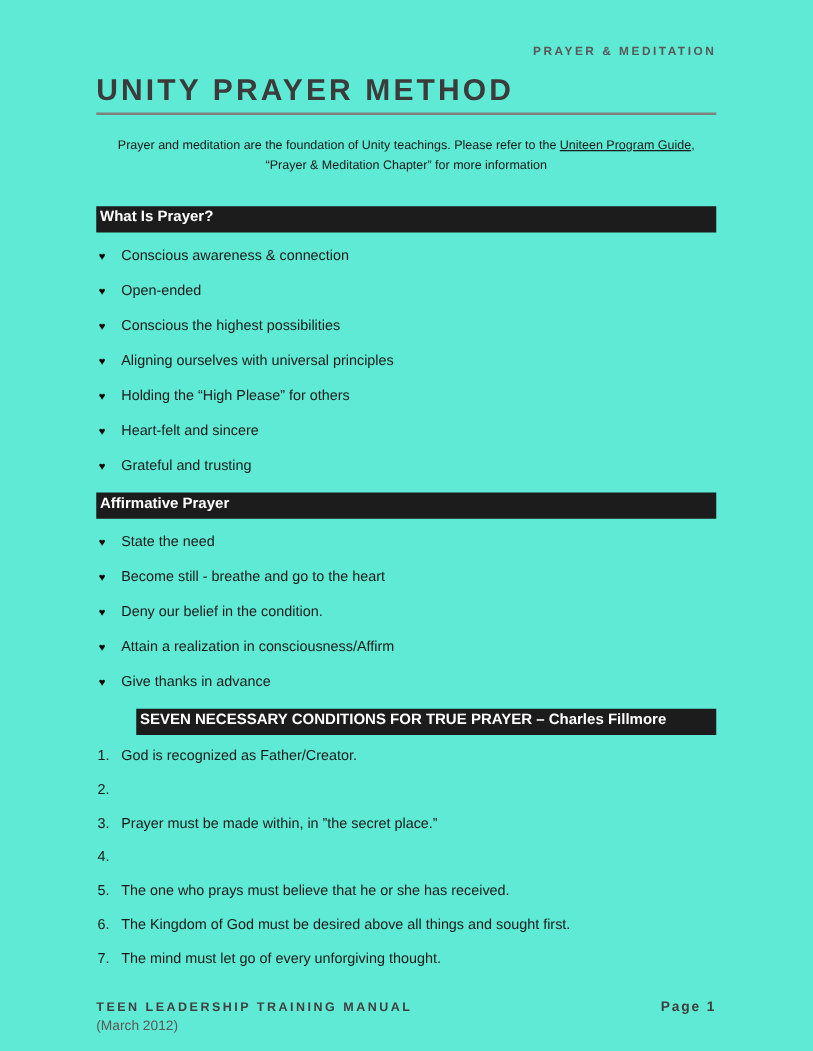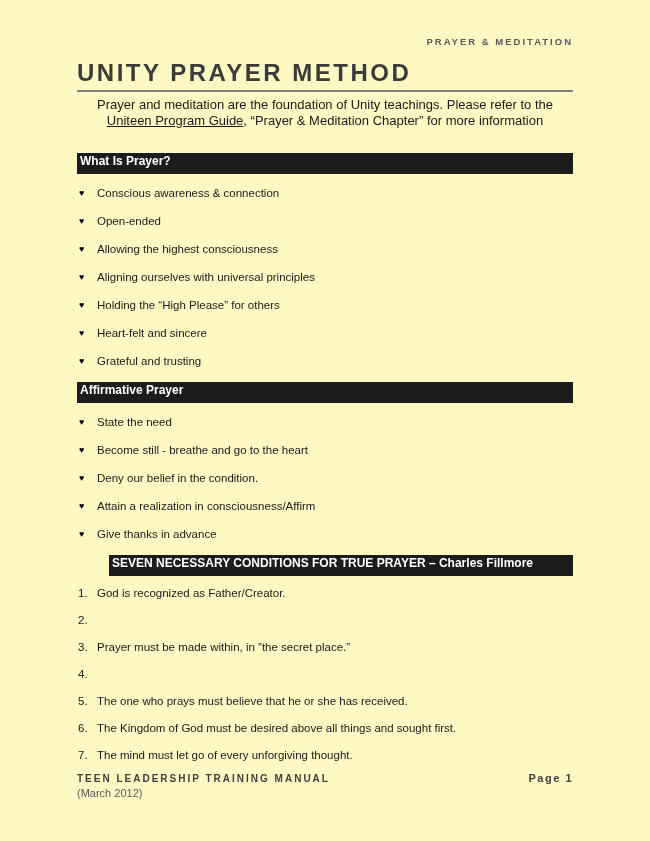"PRAYER & MEDITATION" .page { background: #fef9c3 -> #5eead4 }
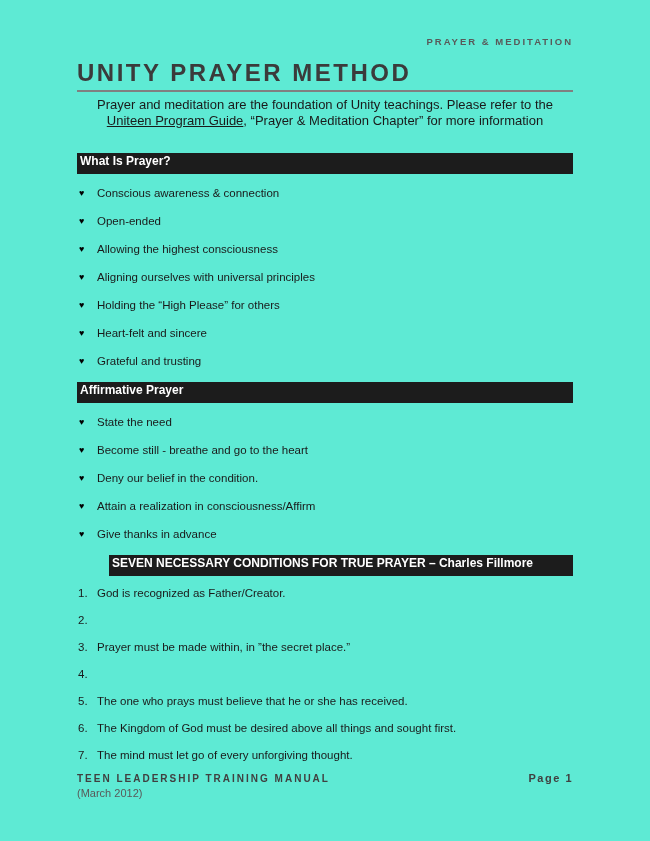"Prayer and meditation are the" .intro { font-size: 13px -> 10px; margin-top: 5px -> 17px }
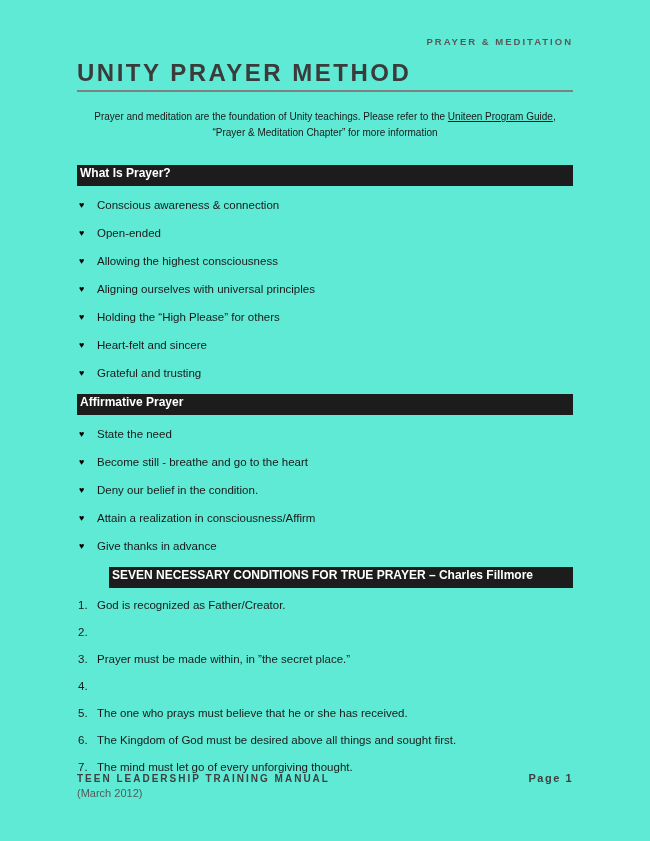"Allowing the highest consciousness" span.b-text { text: Allowing the highest consciousness -> Conscious the highest possibilities }
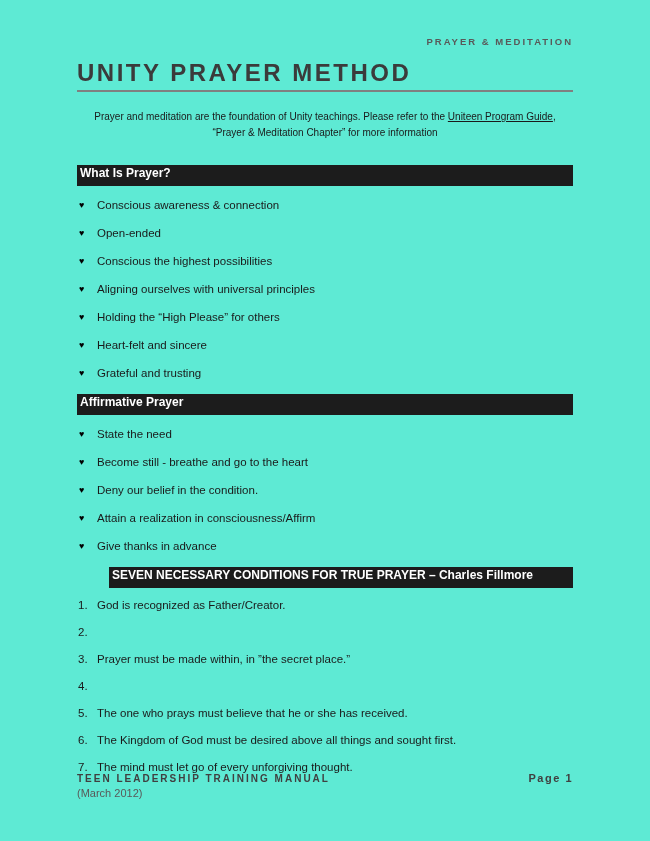"TEEN LEADERSHIP TRAINING MANUAL" .footer { top: 772px -> 800px }
